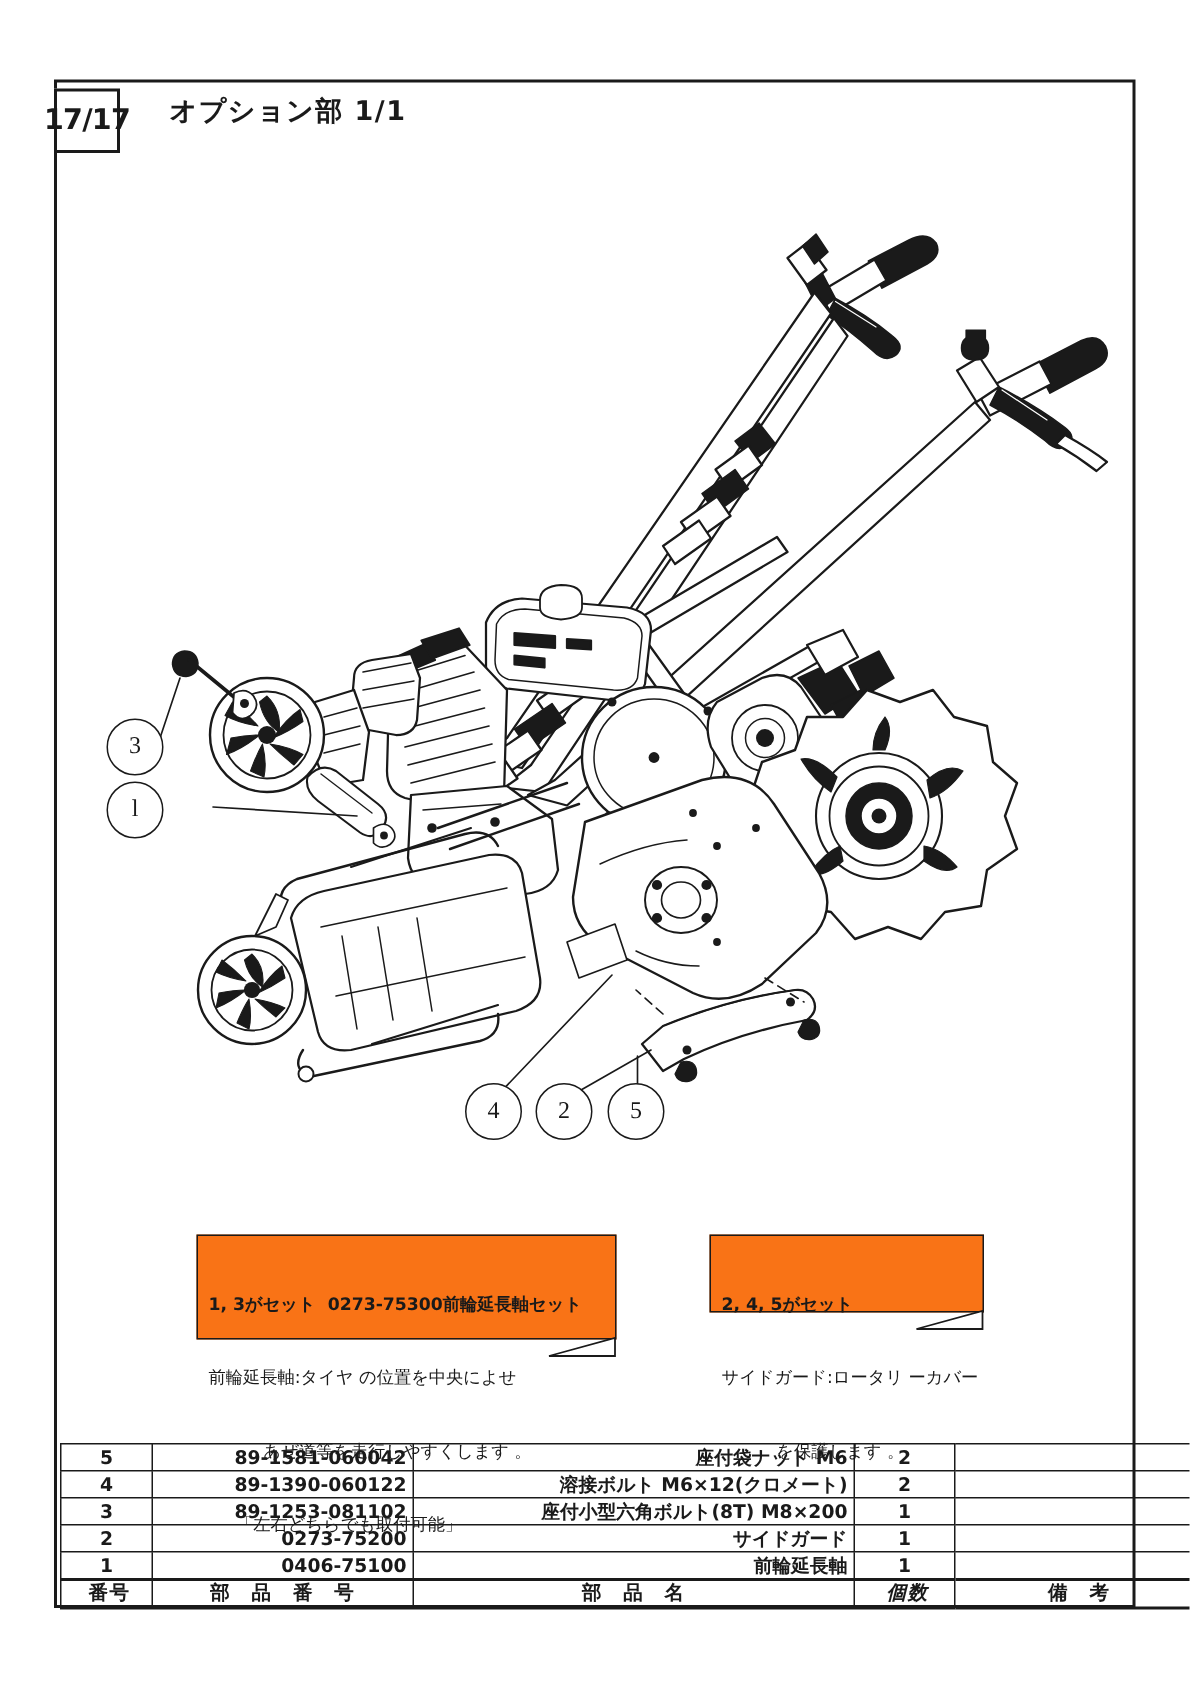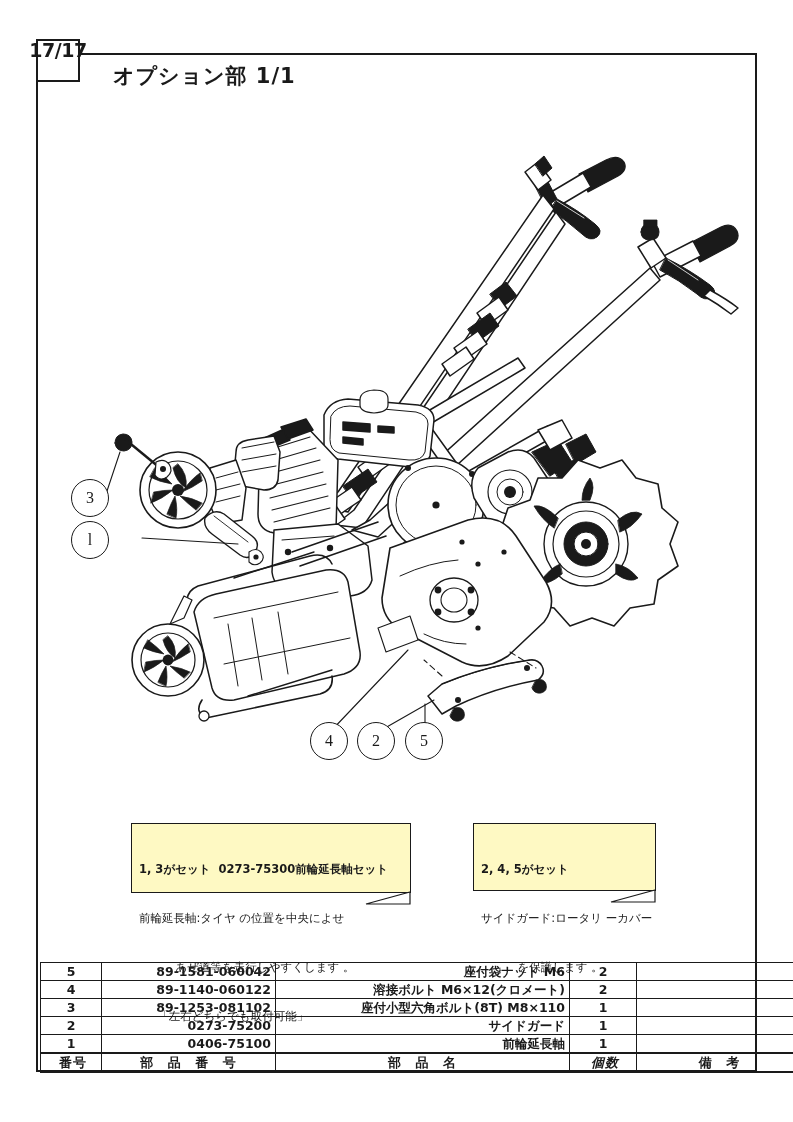"17/17" .page-no-box { align-items: none -> center; top: 39px -> 59px }
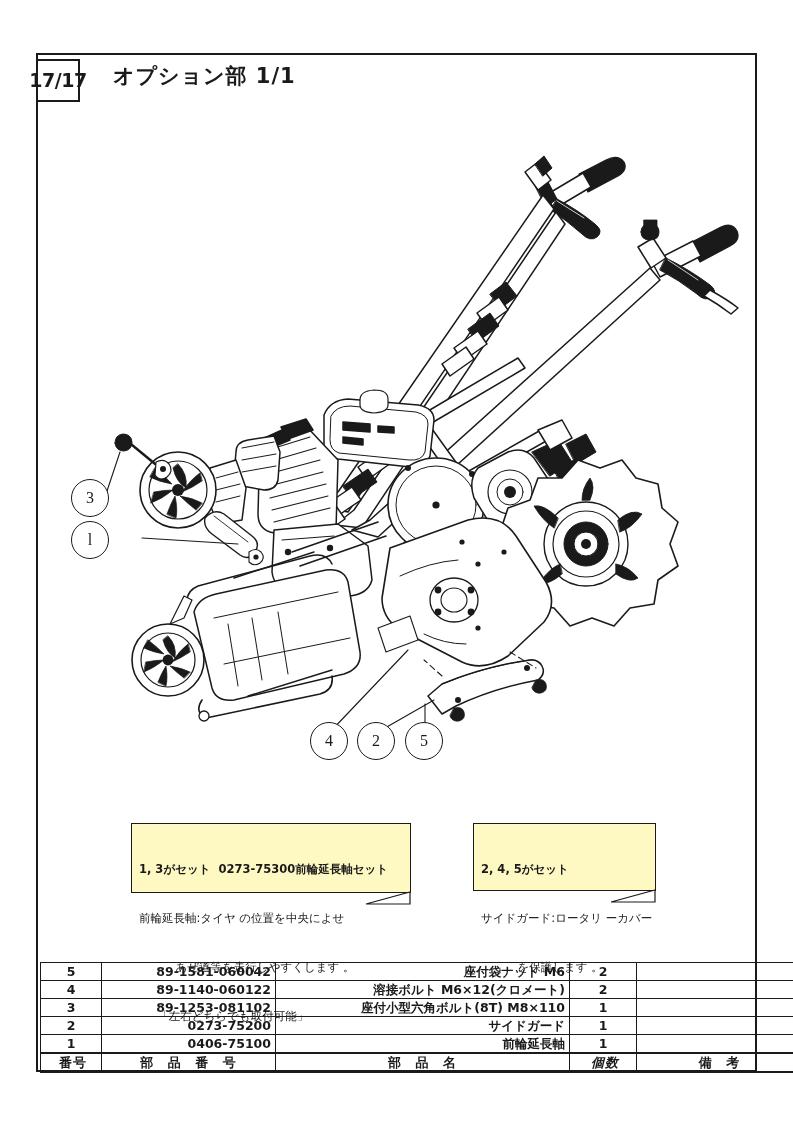"オプション部 1/1" .sheet-title { font-size: 21px -> 18px }
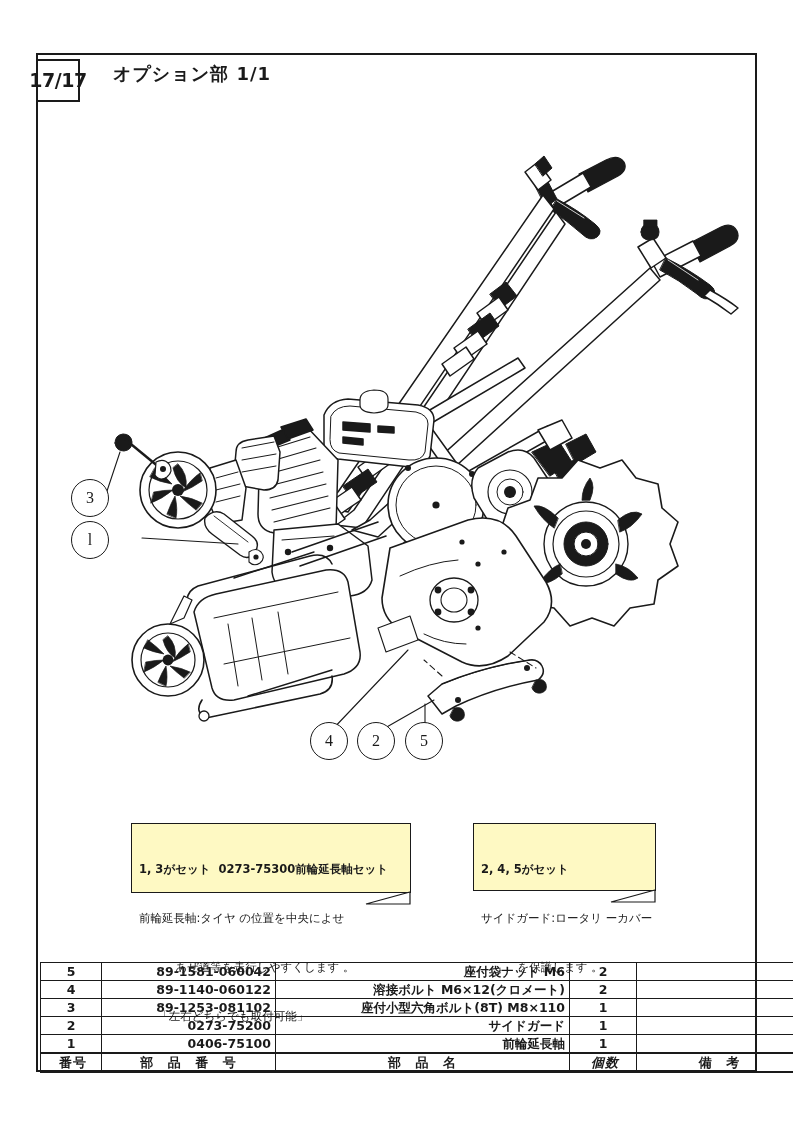"1, 3がセット 0273-75300前輪延長軸セット" .note-box { background: #fef9c3 -> #f97316 }
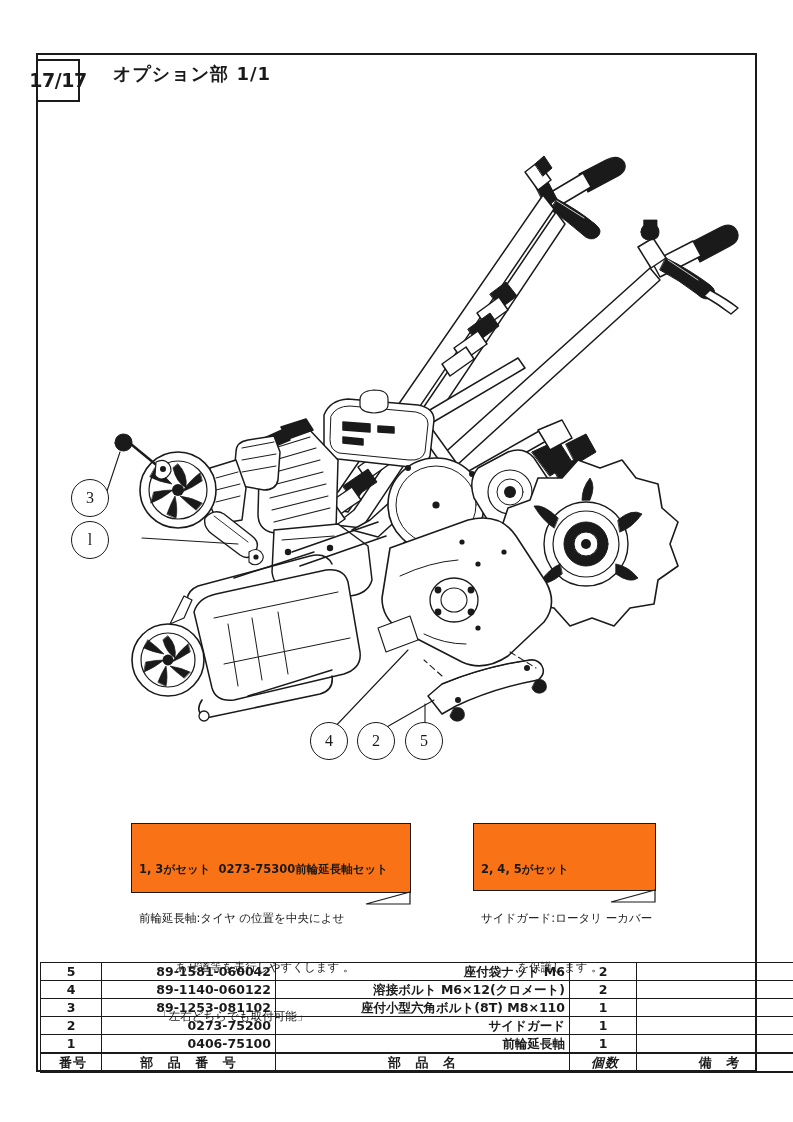"2, 4, 5がセット" .note-right { height: 68px -> 52px }
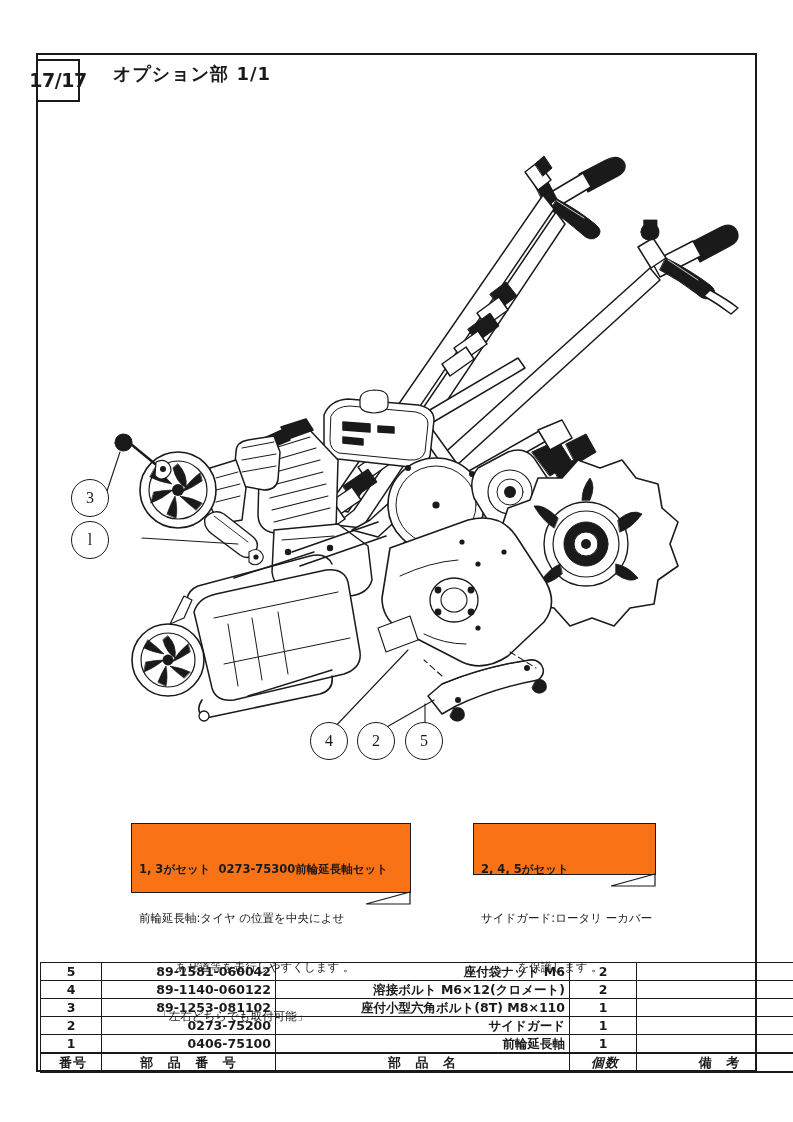"89-1140-060122" td.col-pn { text: 89-1140-060122 -> 89-1390-060122 }
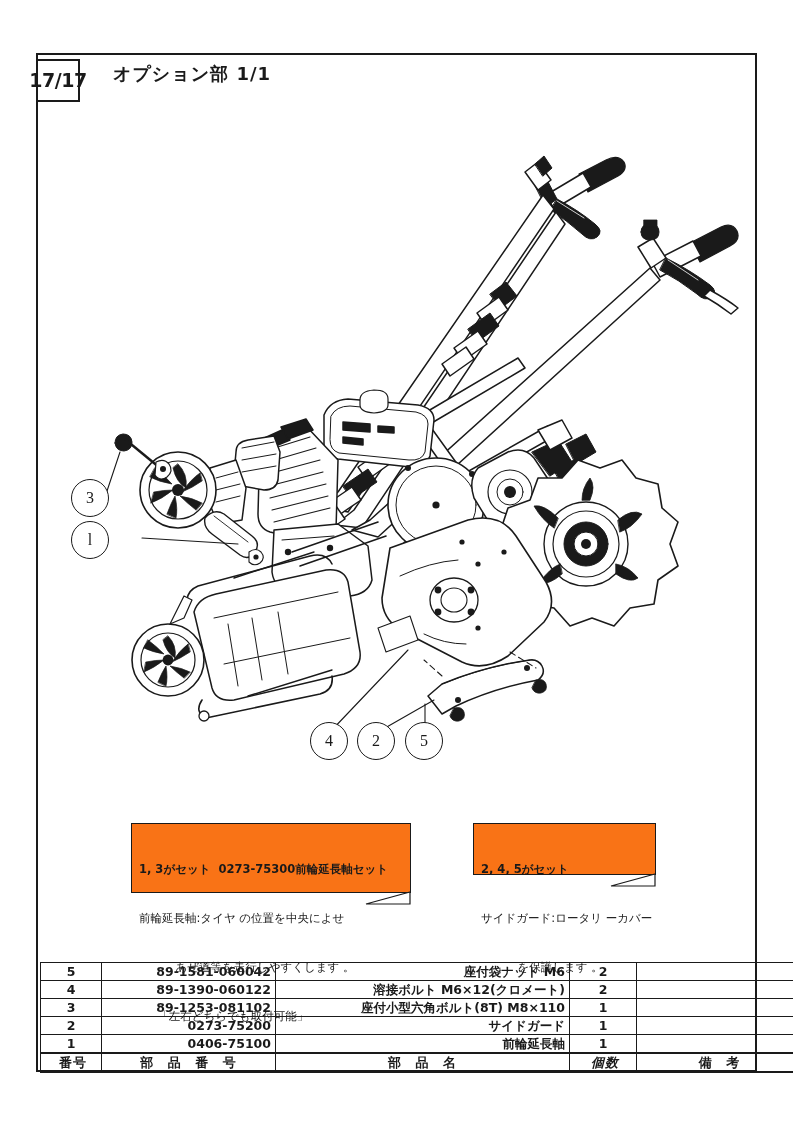"座付小型六角ボルト(8T) M8×110" td.col-name { text: 110 -> 200 }
